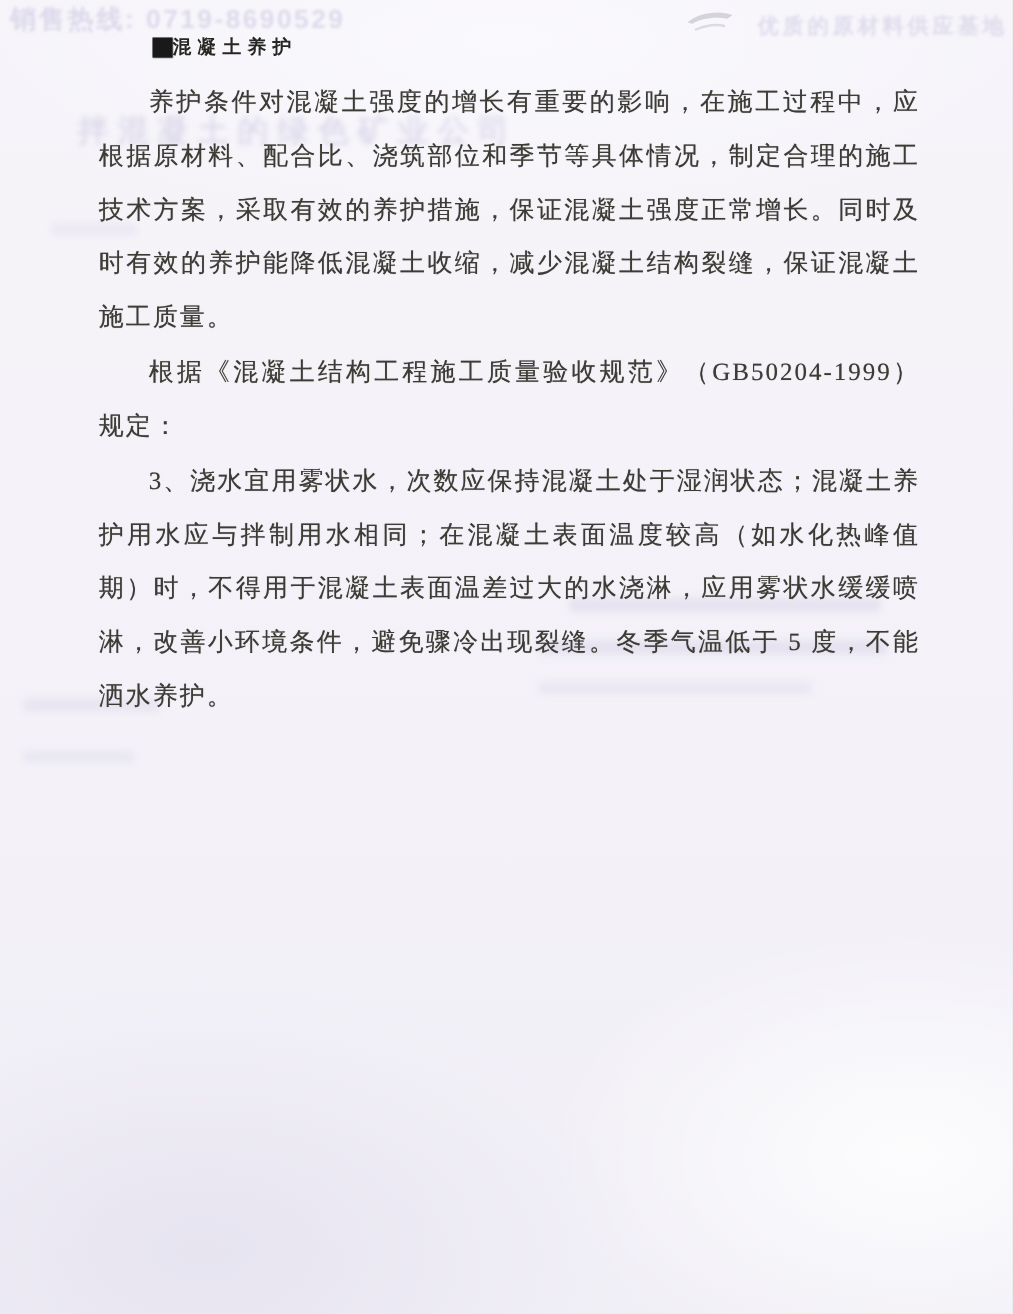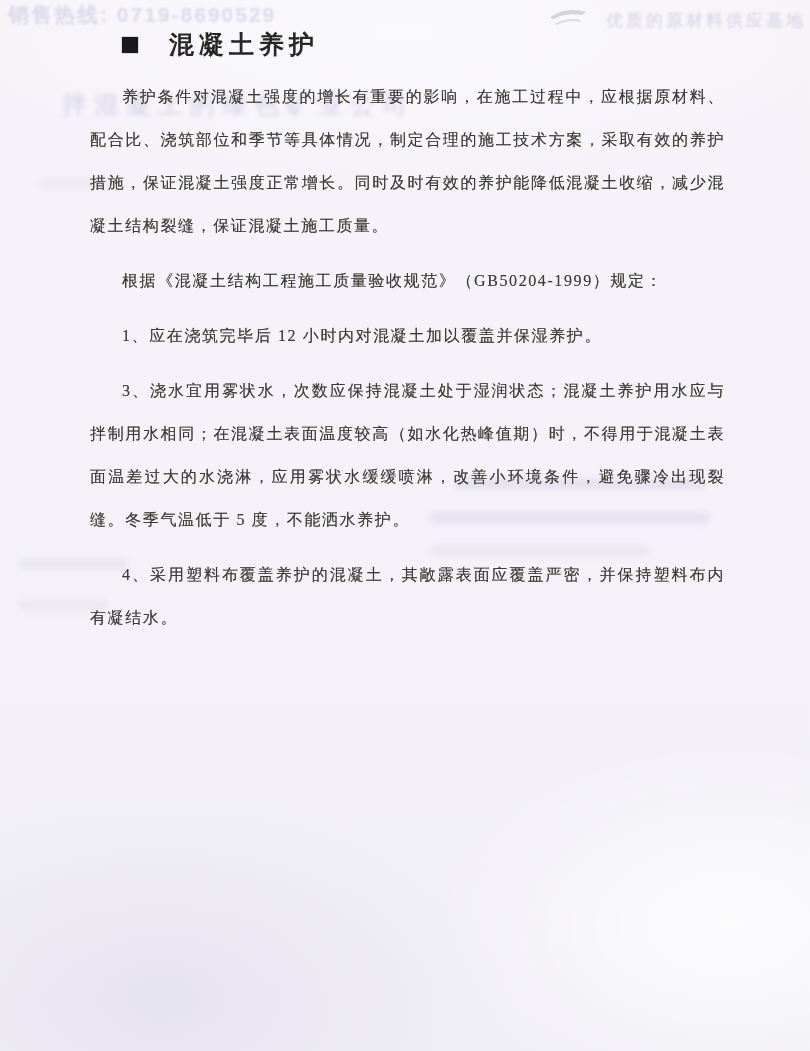"混凝土养护" .title-text { font-size: 25px -> 15px; margin-left: 31px -> none }
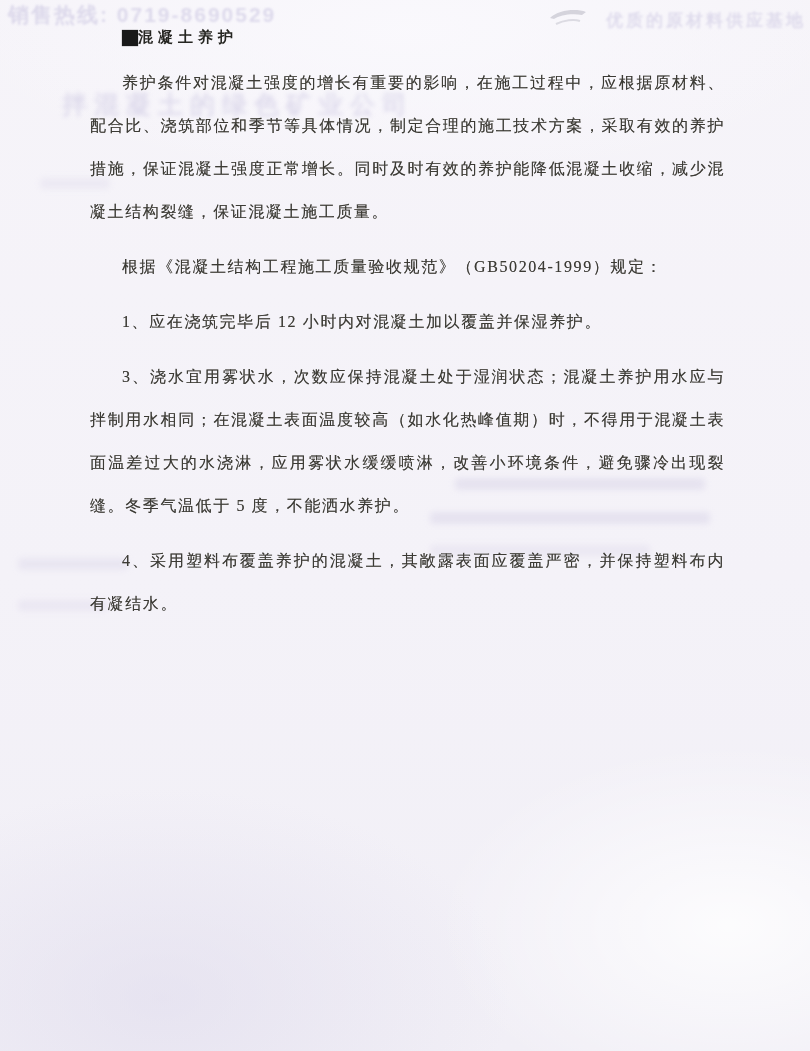"养护条件对混凝土强度的增长有重要的影响，在施工过程中，应根据原材料、配合比、浇筑" .body-text p { font-size: 16px -> 20px; margin: 12px -> 1px }
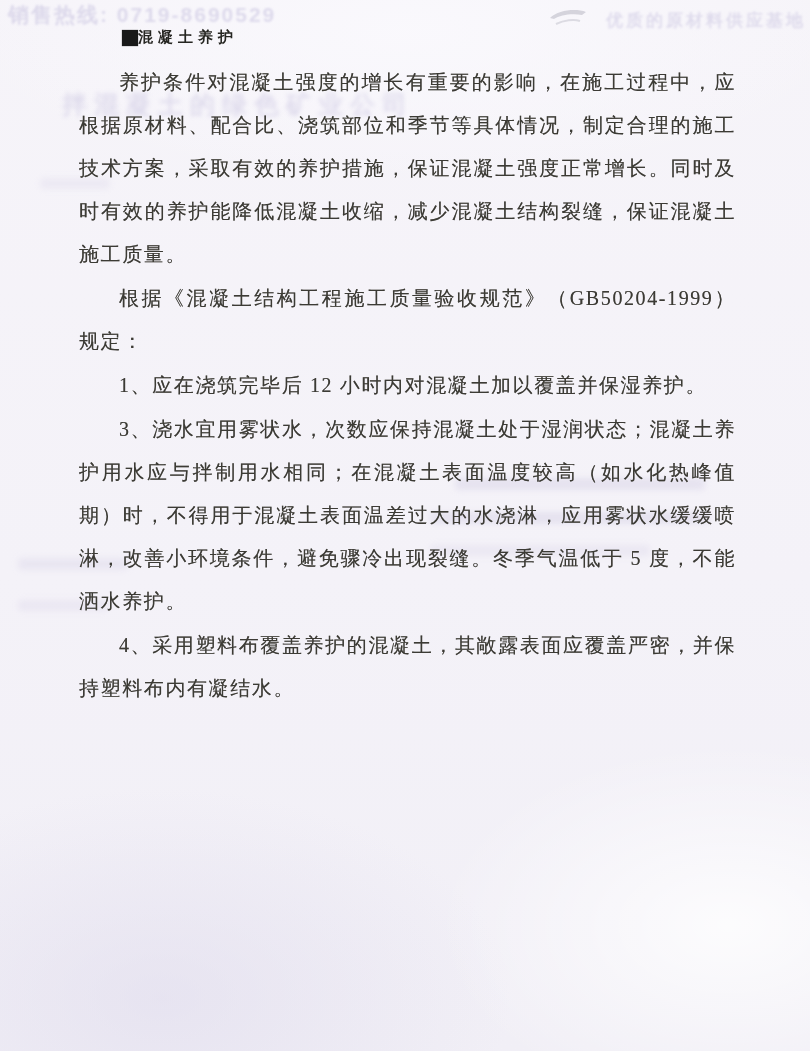"1、应在浇筑完毕后 12 小时内对混凝土加以覆盖并保湿养护。" p { html: <p>1、应在浇筑完毕后 12 小时内对混凝土加以覆盖并保湿养护。</p> -> none }
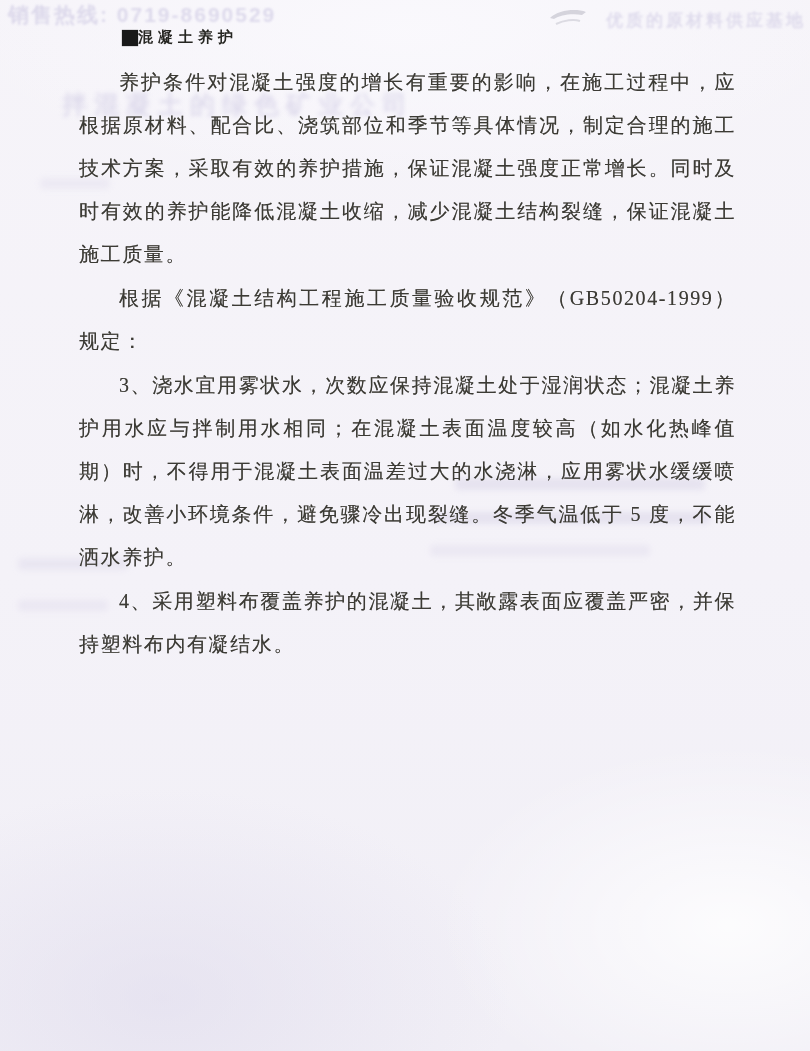"4、采用塑料布覆盖养护的混凝土，其敞露表面应覆盖严密，并保持塑料布内有凝结水。" p { html: <p>4、采用塑料布覆盖养护的混凝土，其敞露表面应覆盖严密，并保持塑料布内有凝结水。</p> -> none }
